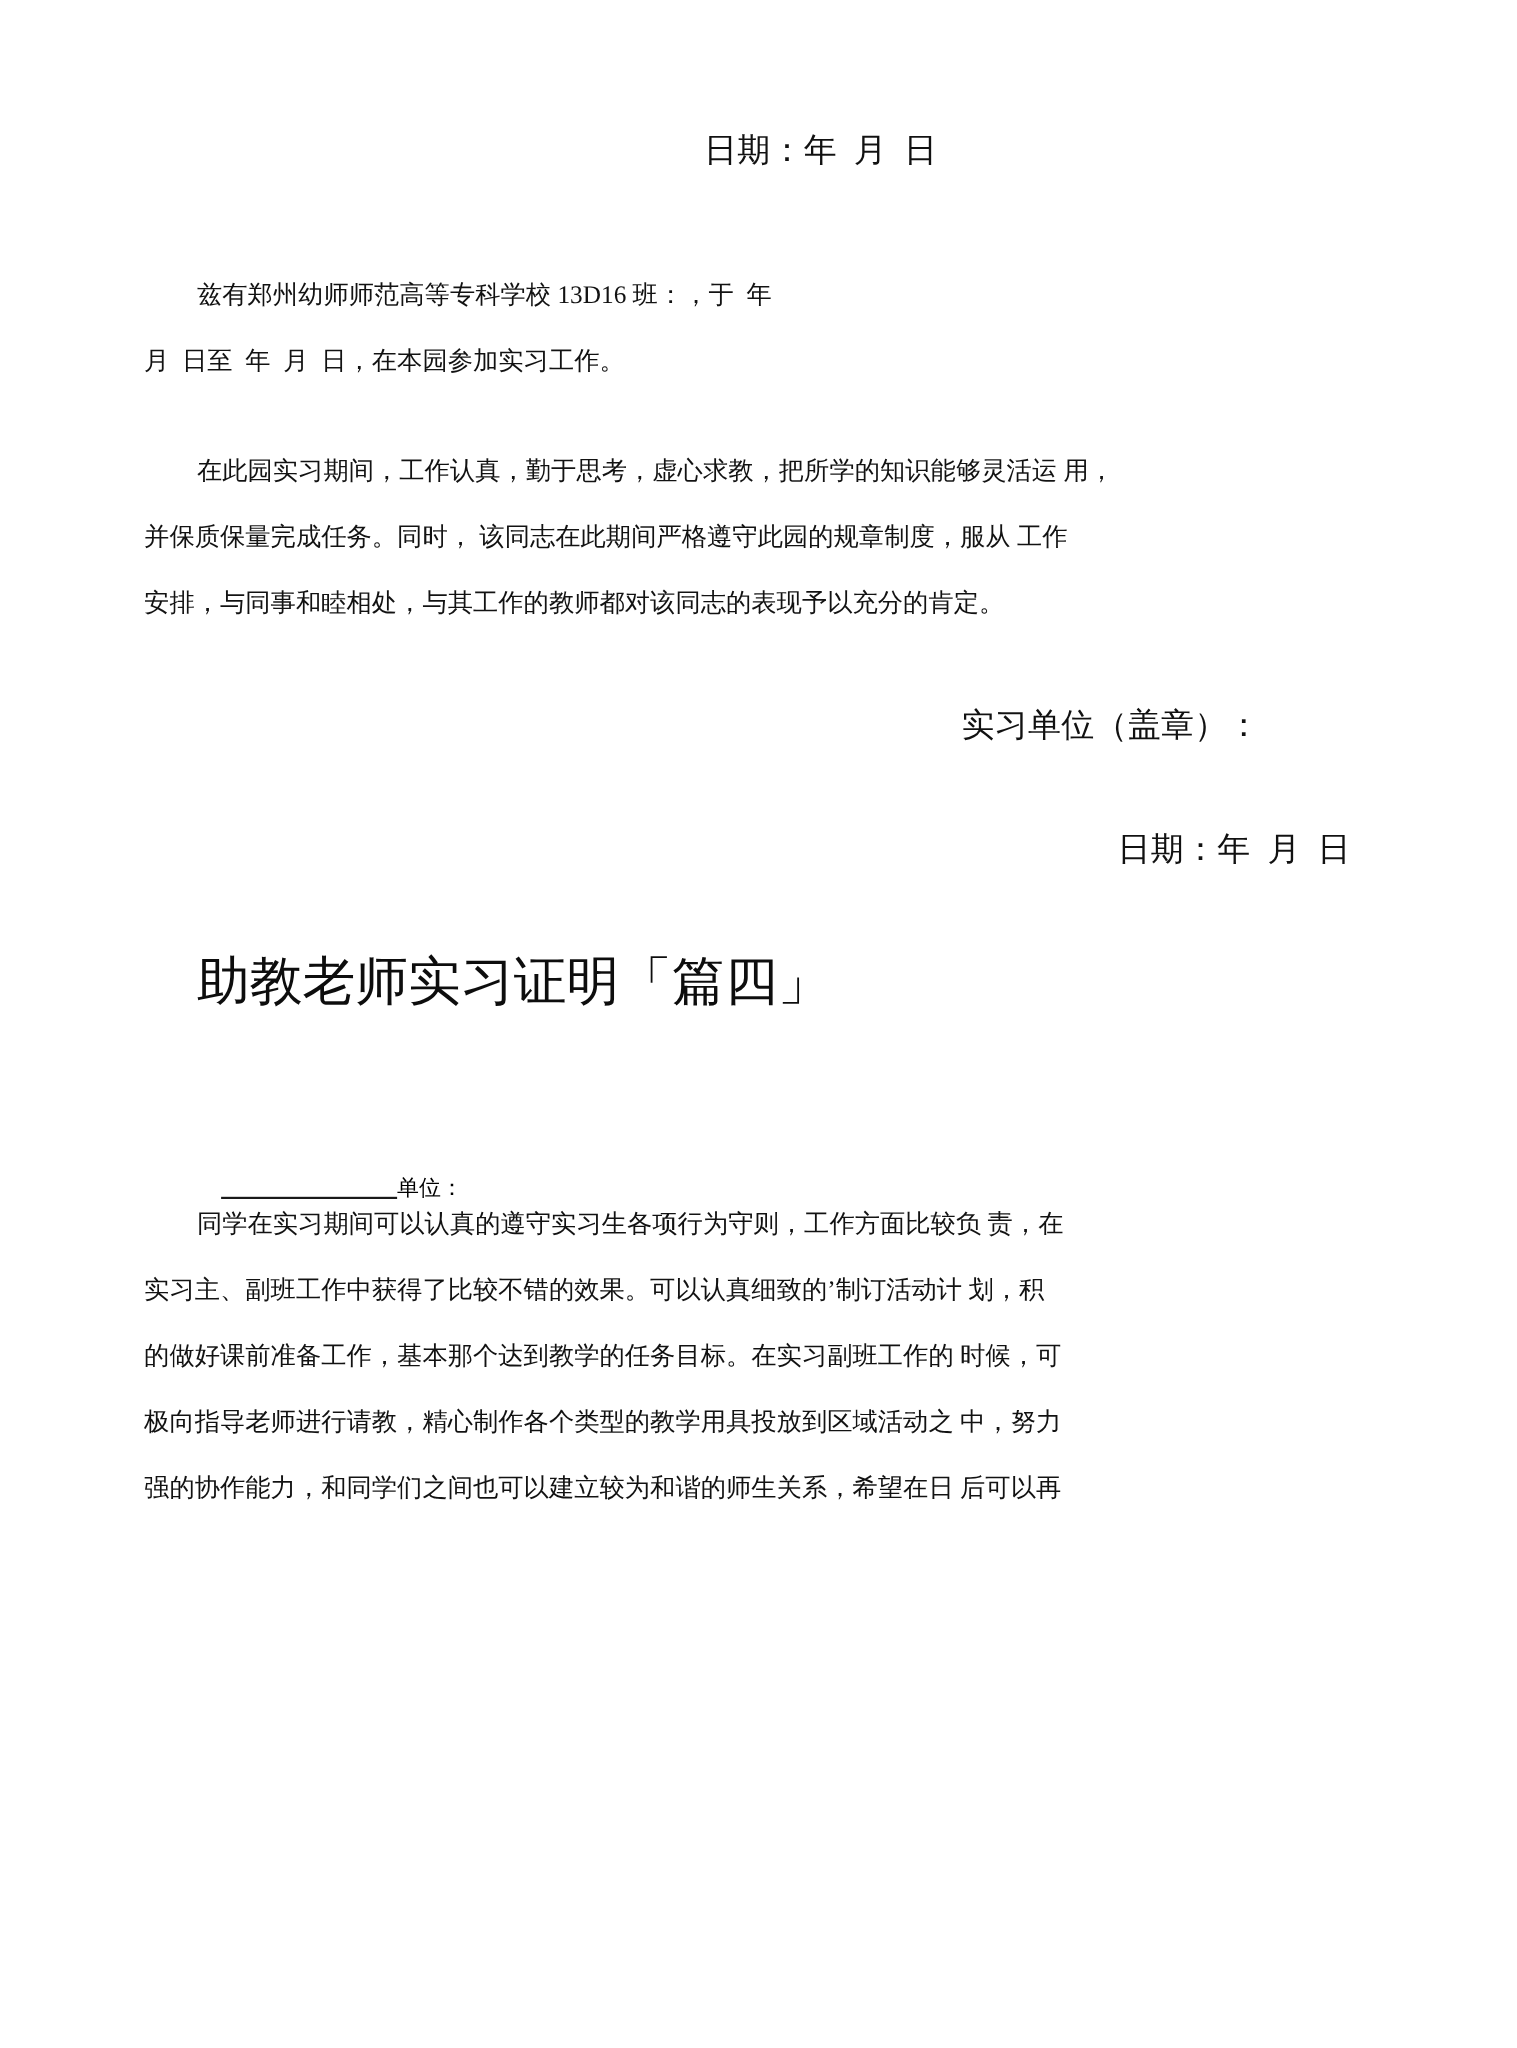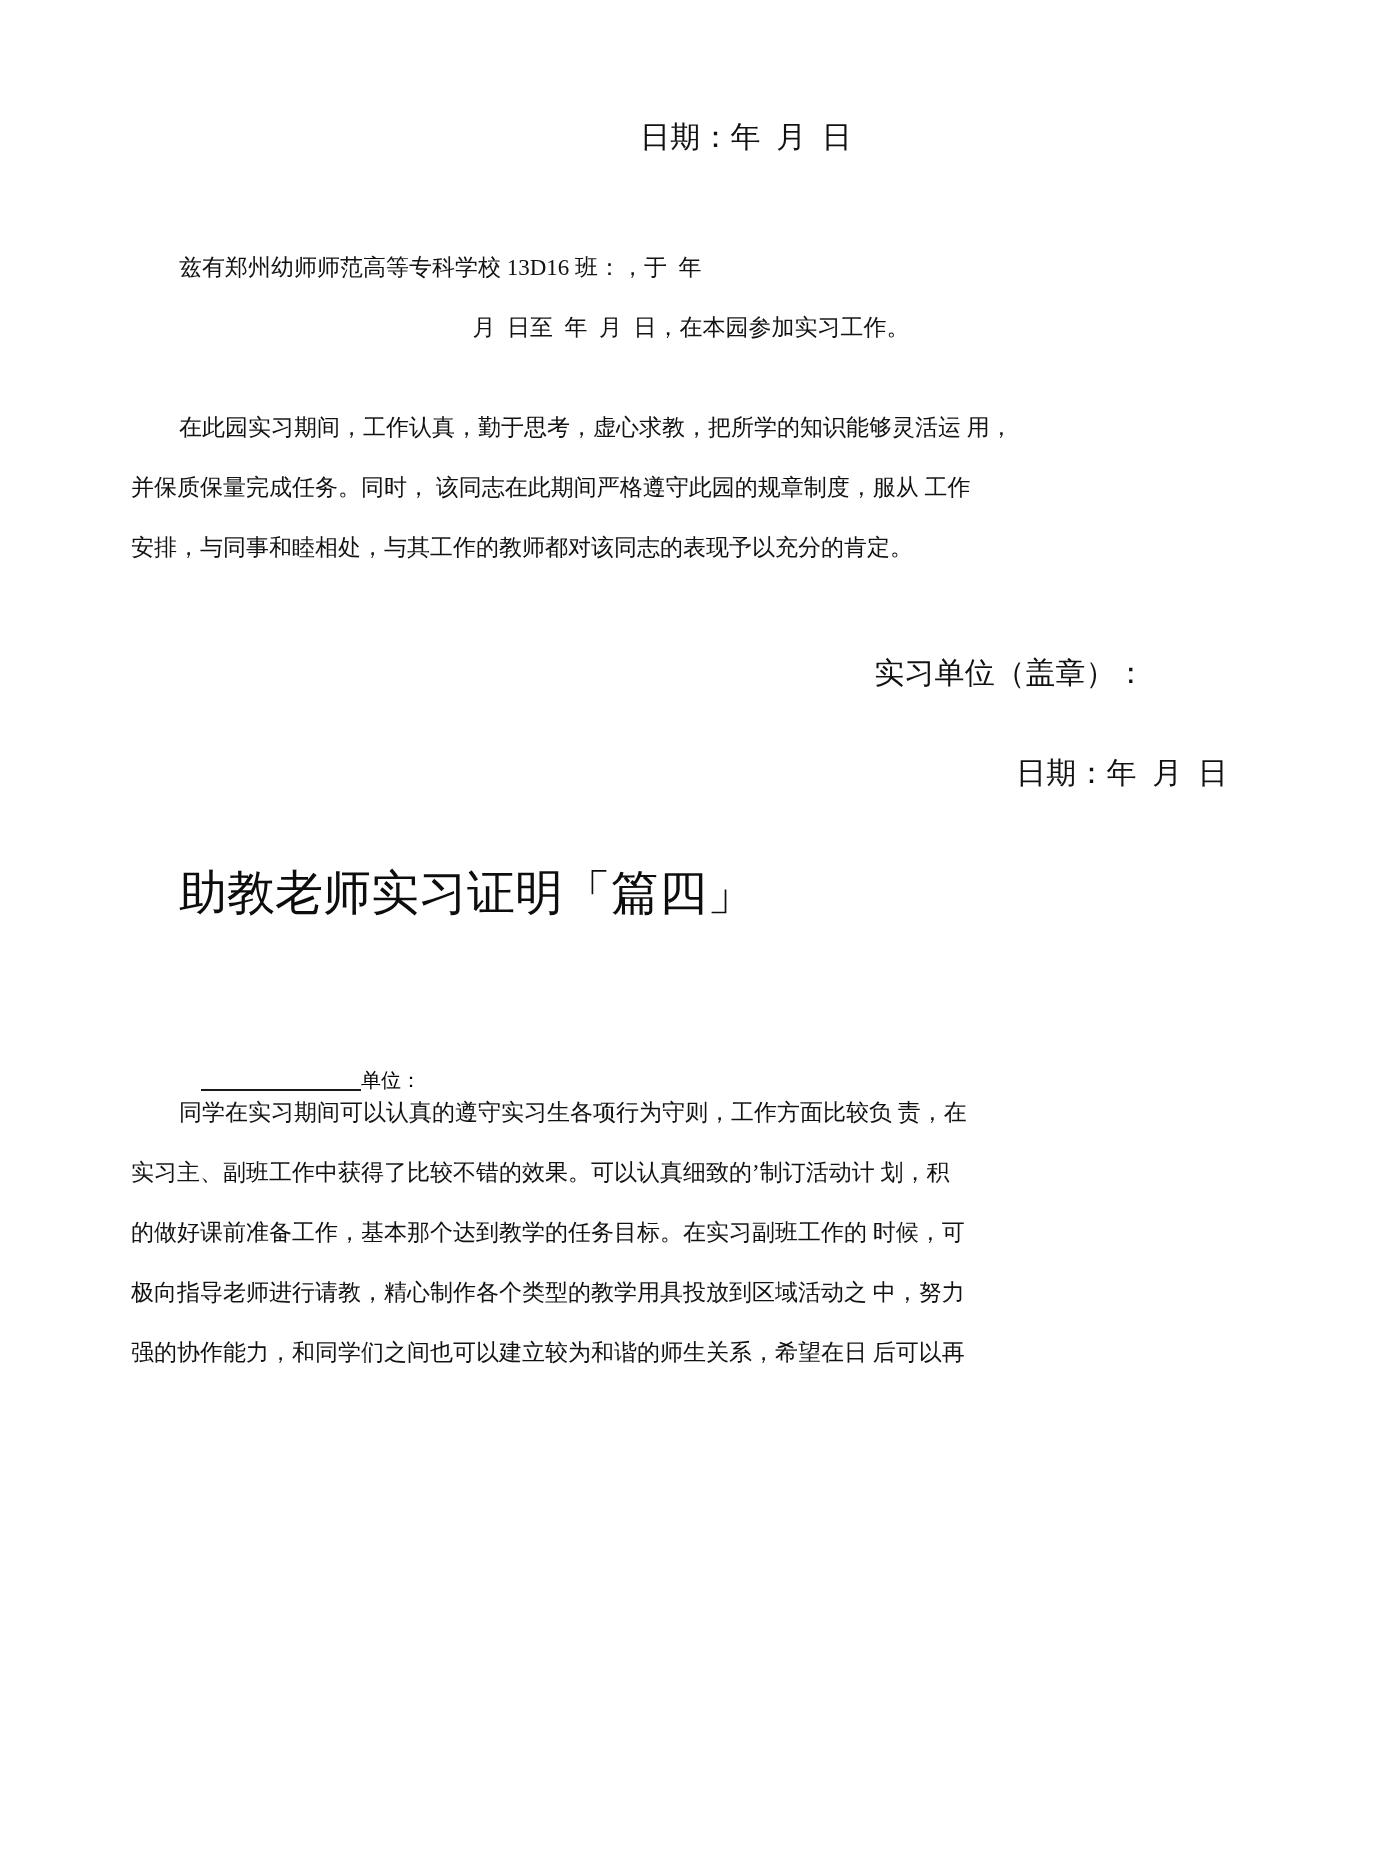"月 日至 年 月 日，在本园参加实习工作。" .para-cert .l2 { text-align: center -> none }
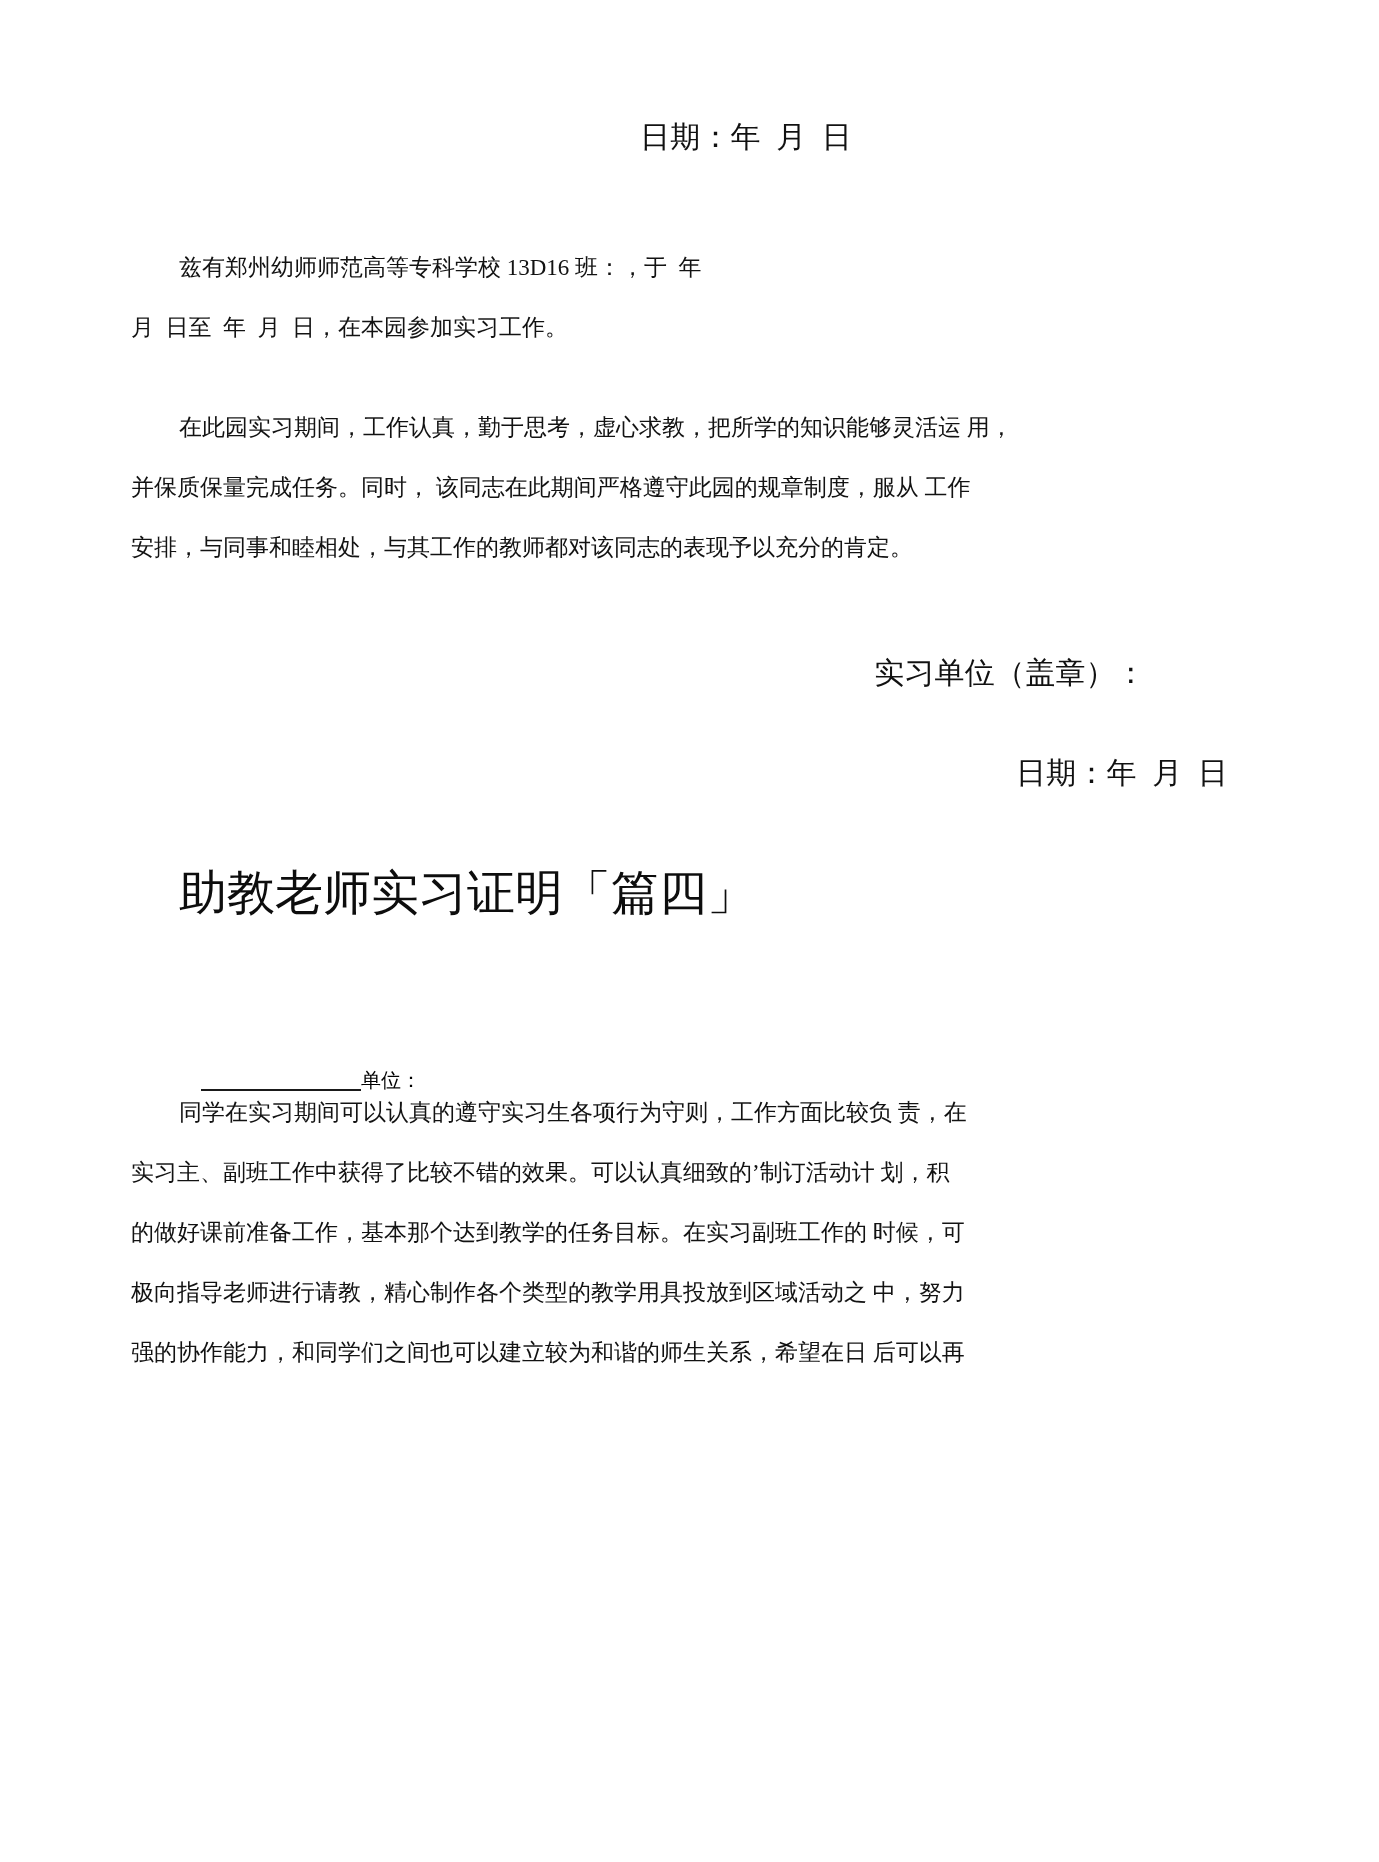"实习单位（盖章）：" .sign-unit { top: 643px -> 630px }
